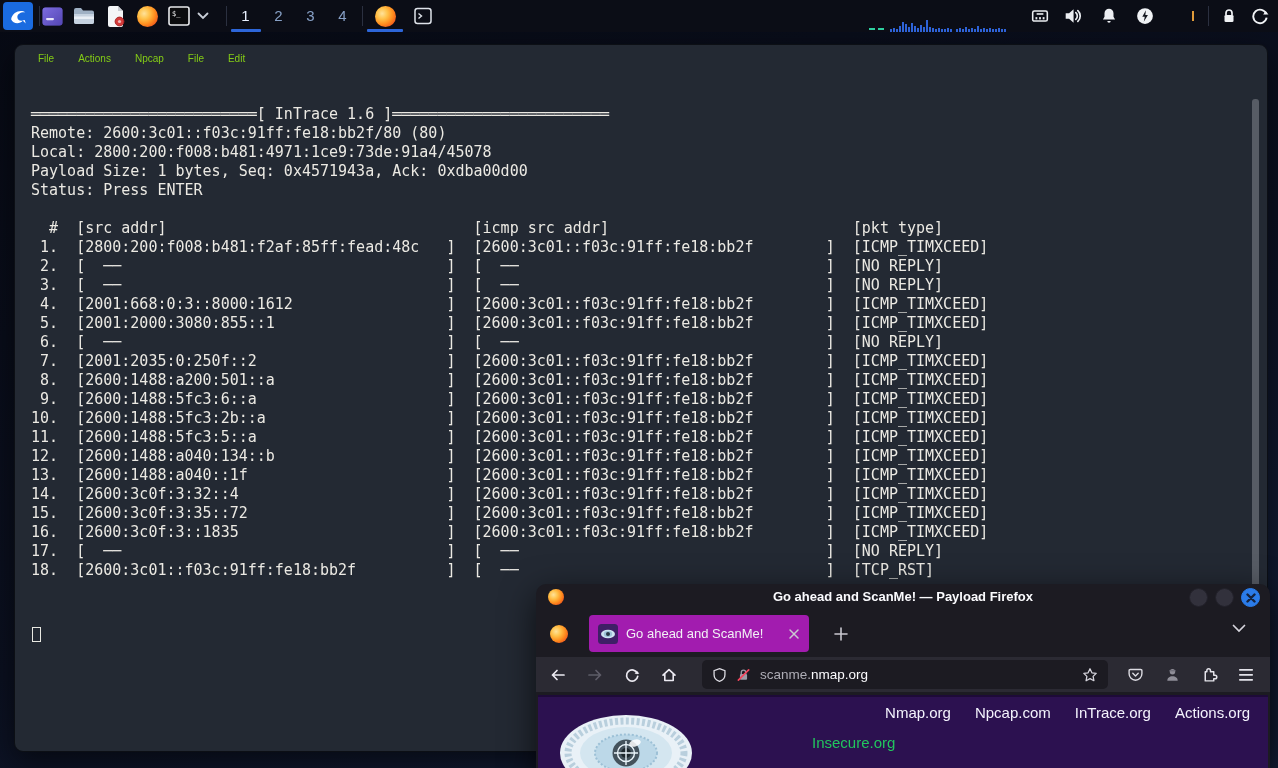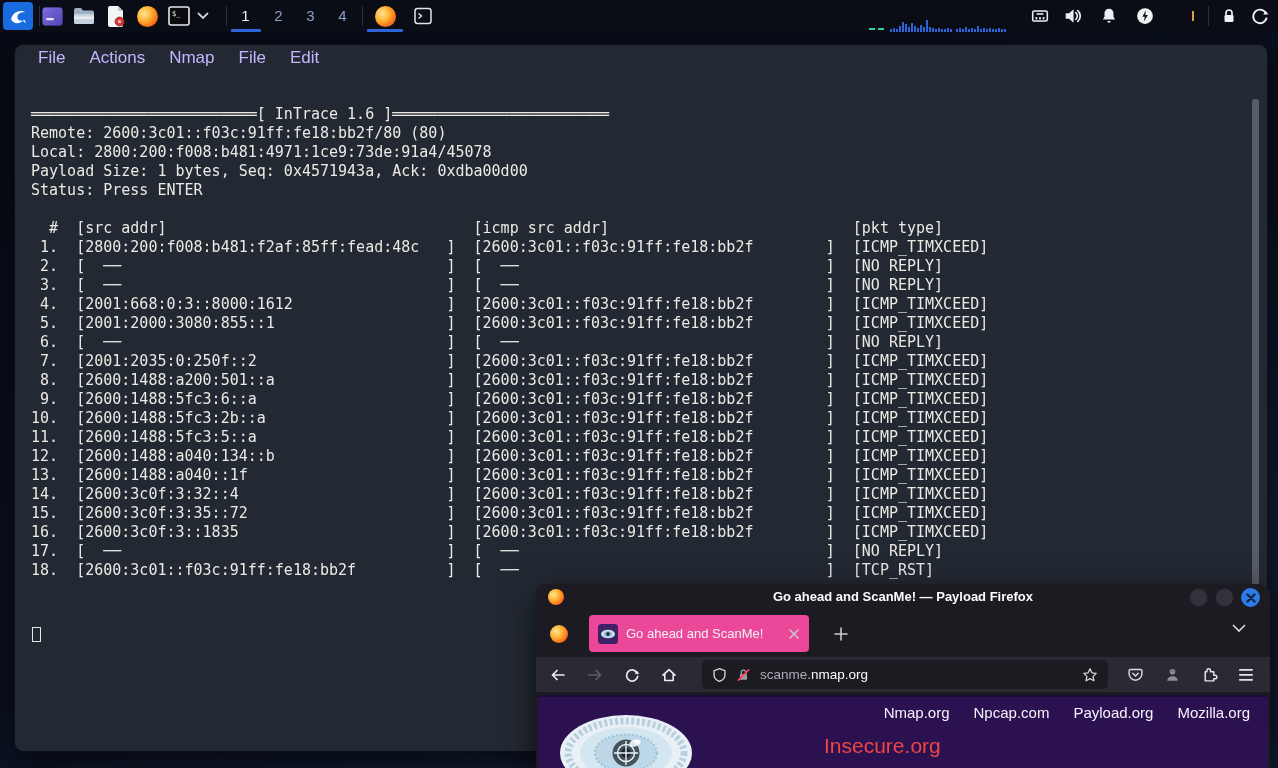"File" .term-menu-item { color: #c4b5fd -> #84cc16; font-size: 17px -> 10px }
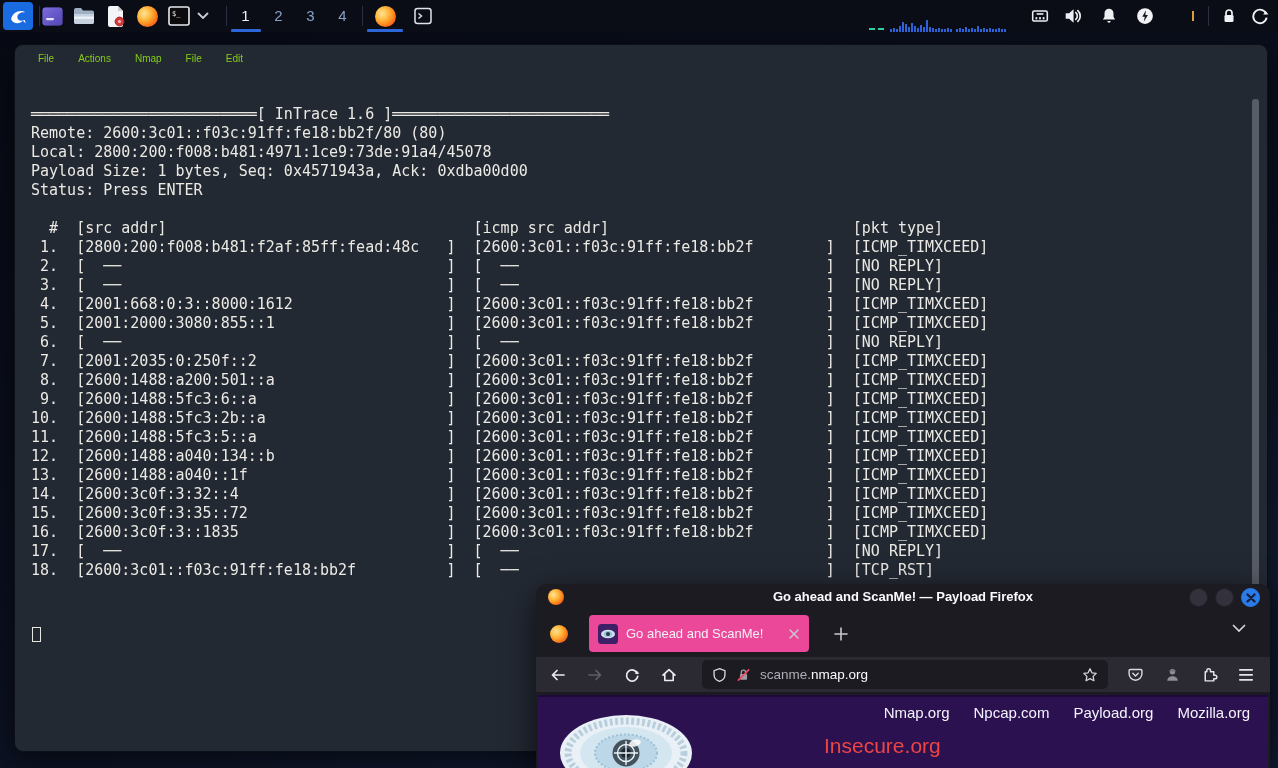"Nmap" span.term-menu-item { text: Nmap -> Npcap }
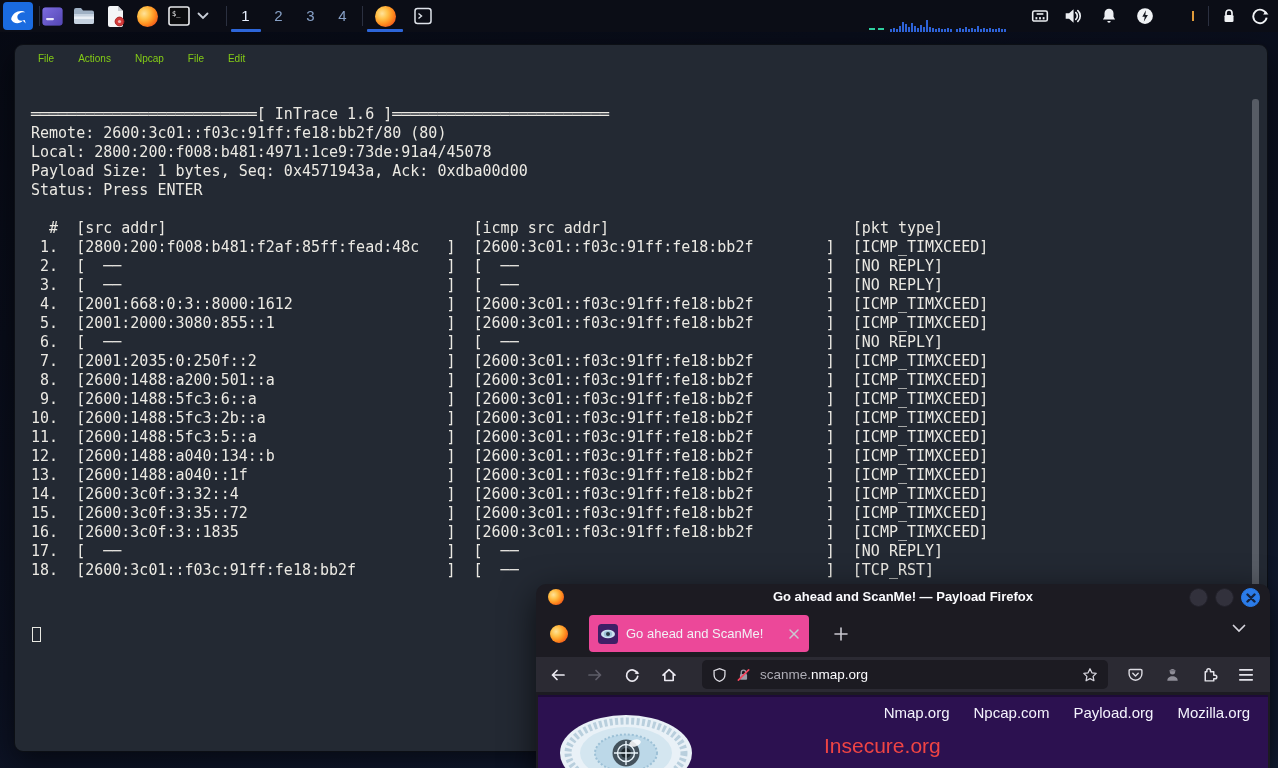"Go ahead and ScanMe!" .tab { background: #ec4899 -> #a21caf }
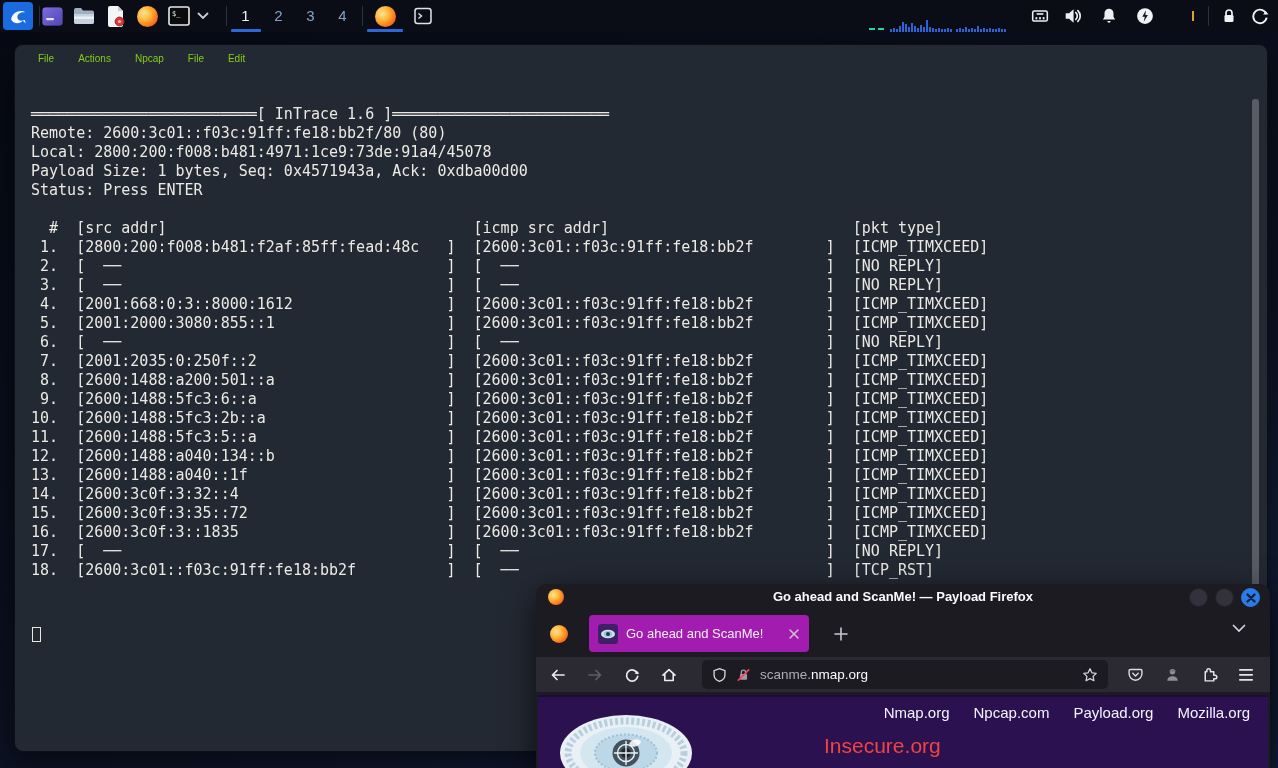"Payload.org" span.site-link { text: Payload.org -> InTrace.org }
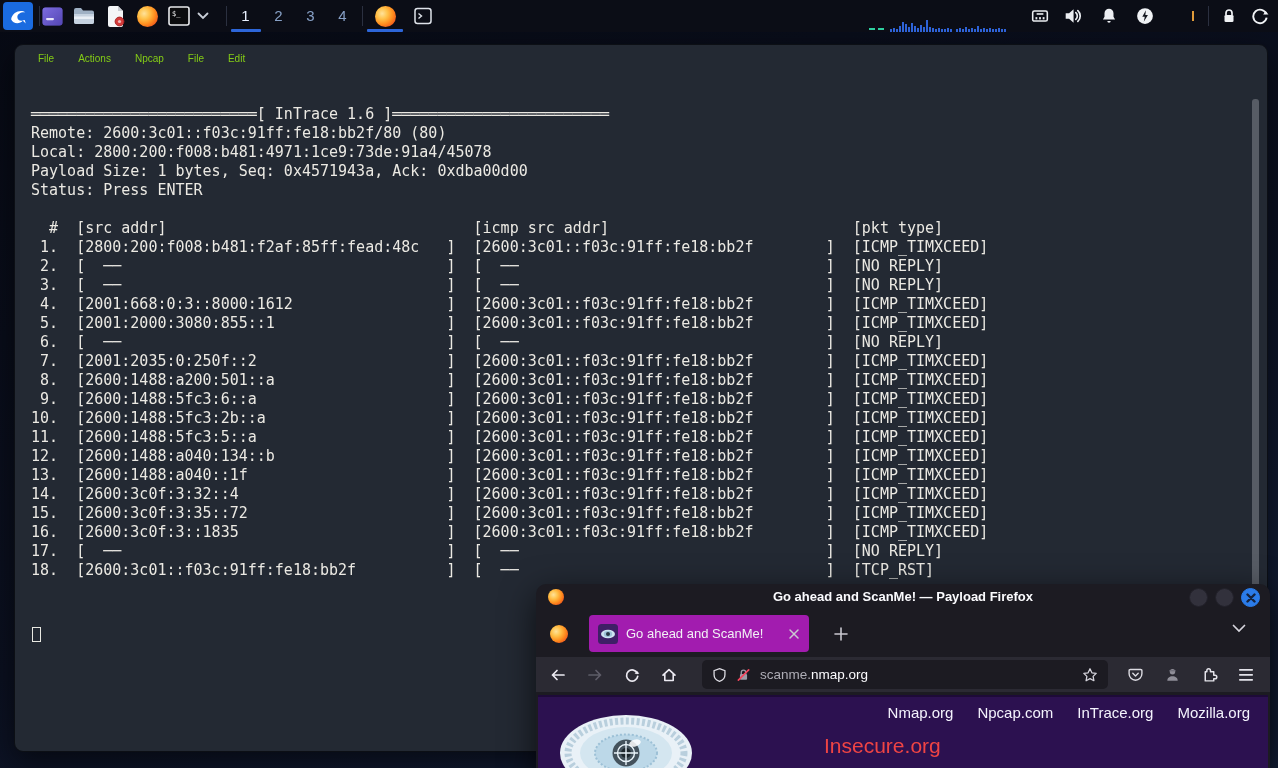"Mozilla.org" span.site-link { text: Mozilla.org -> Actions.org }
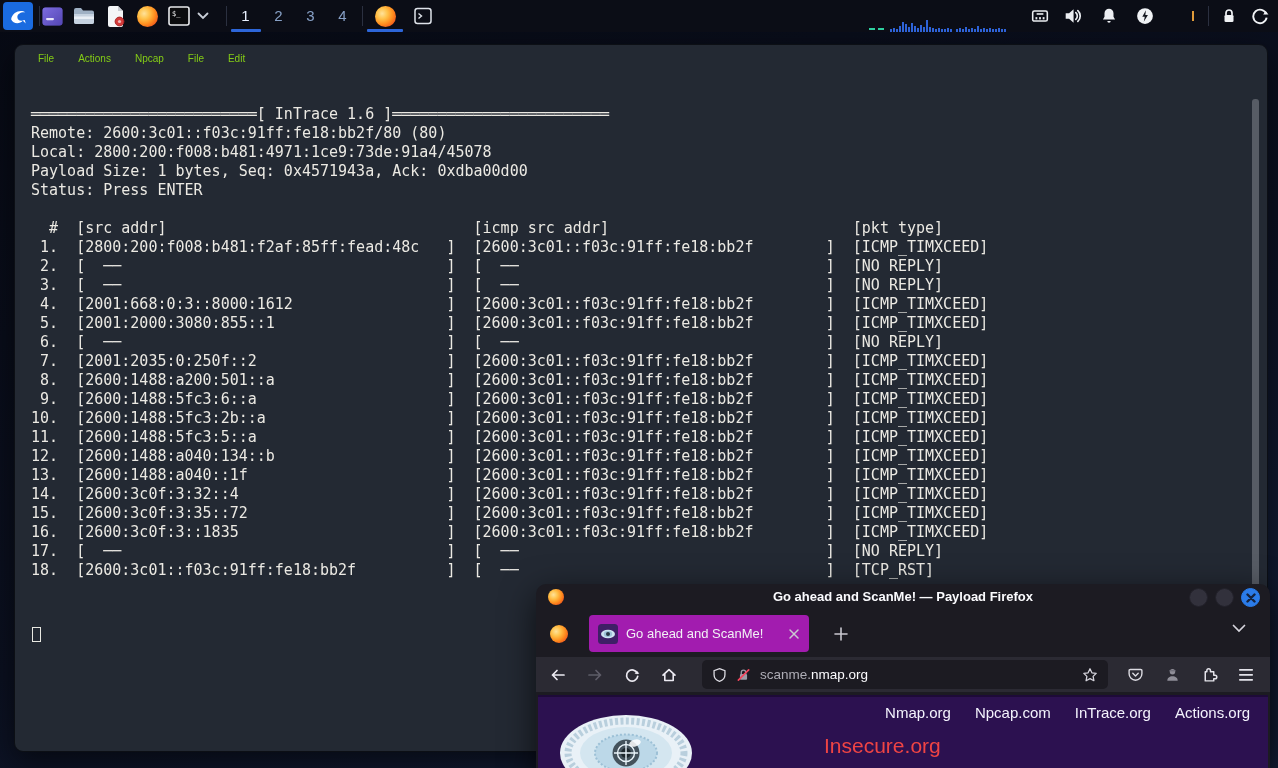"Insecure.org" .site-link-2 { color: #ef4444 -> #22c55e; font-size: 21px -> 15px; left: 286px -> 274px }
